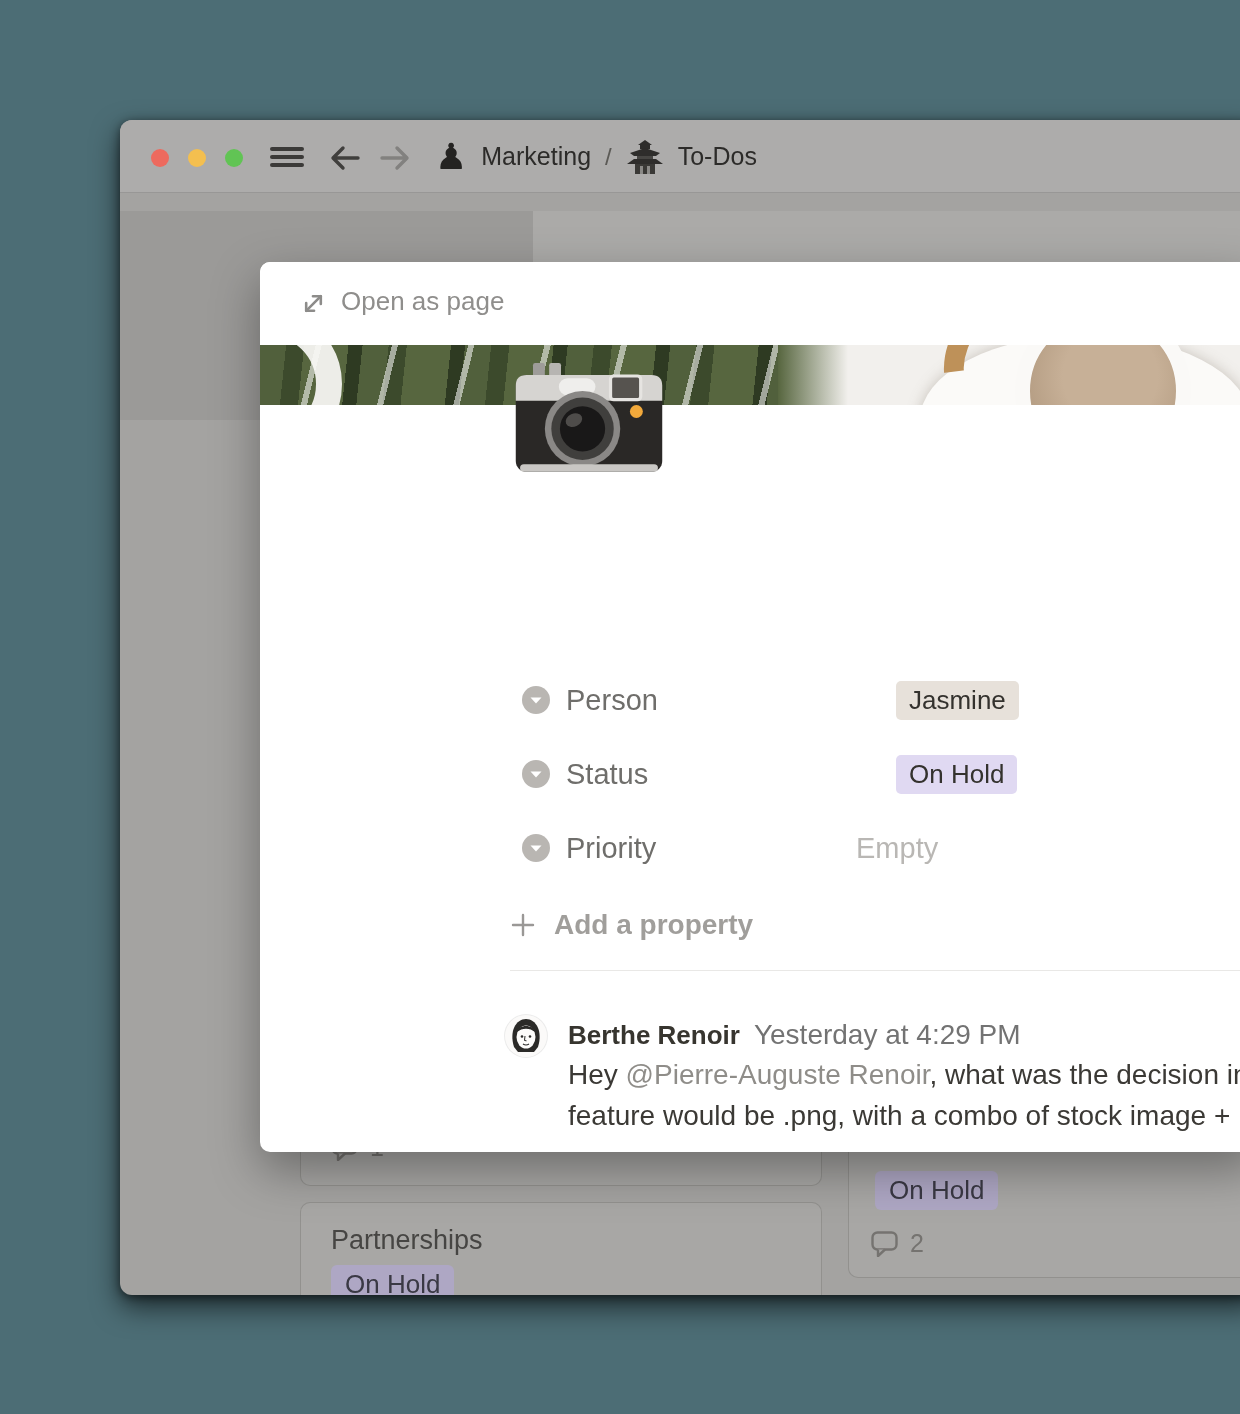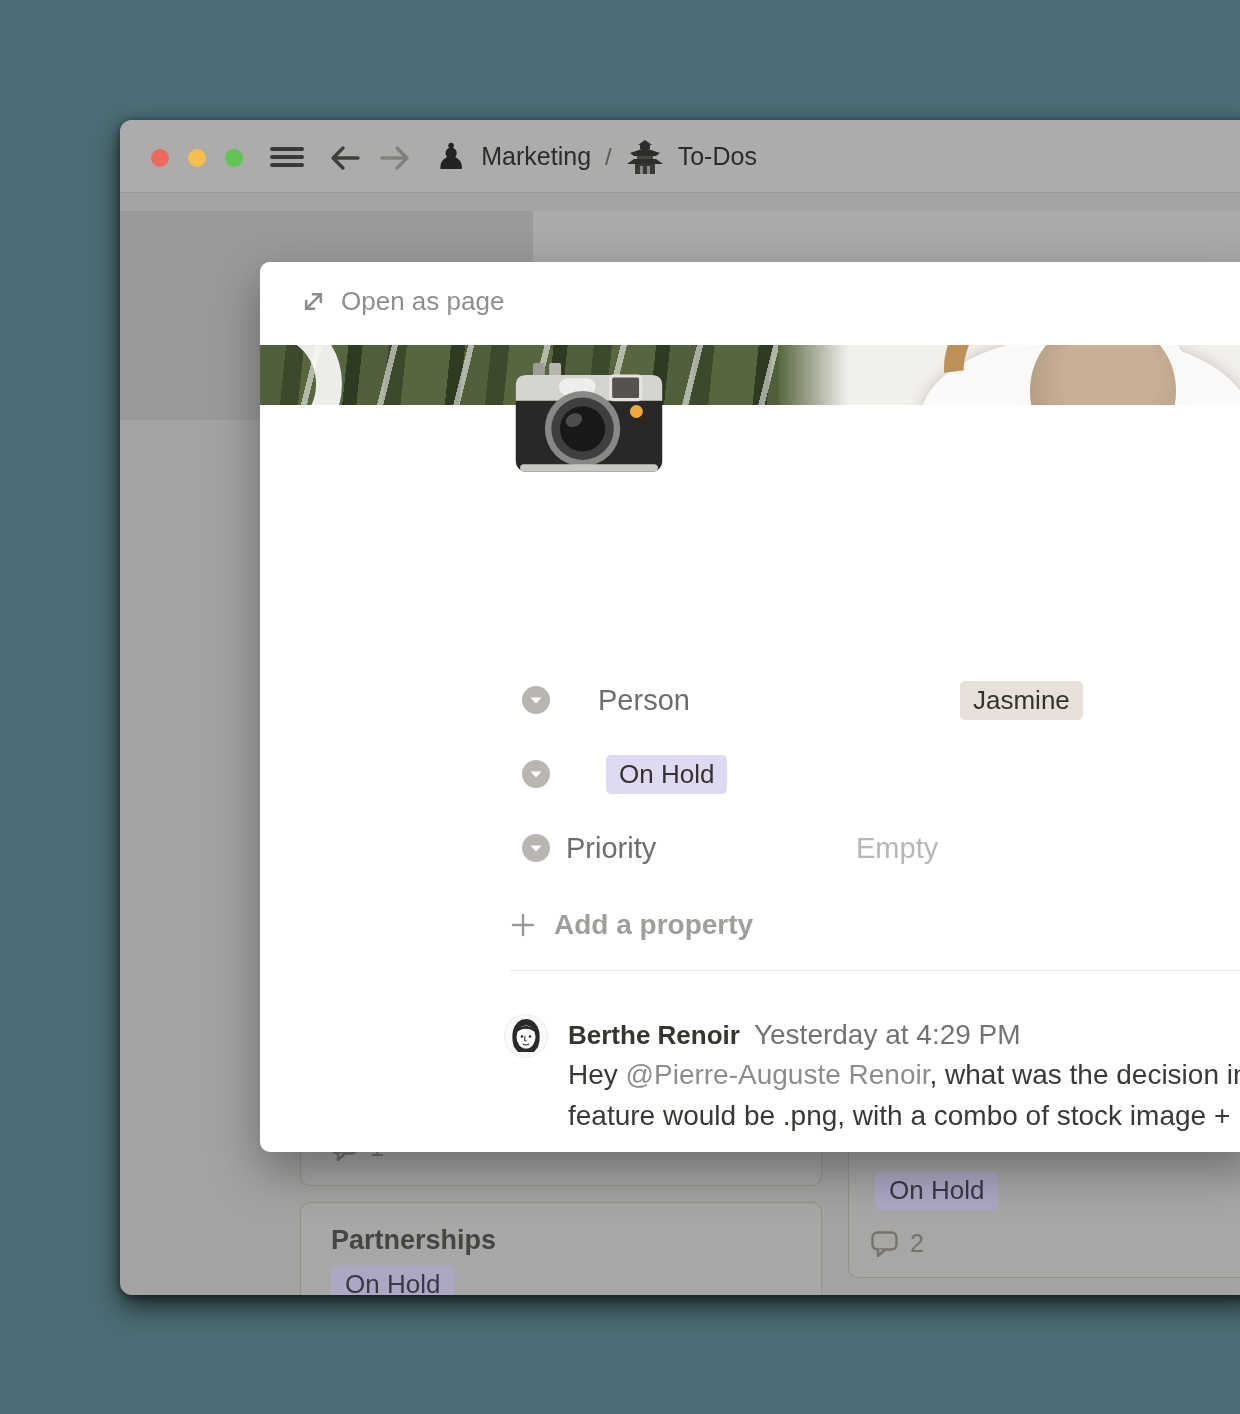"Open as page" .open-page { align-items: center -> flex-end }
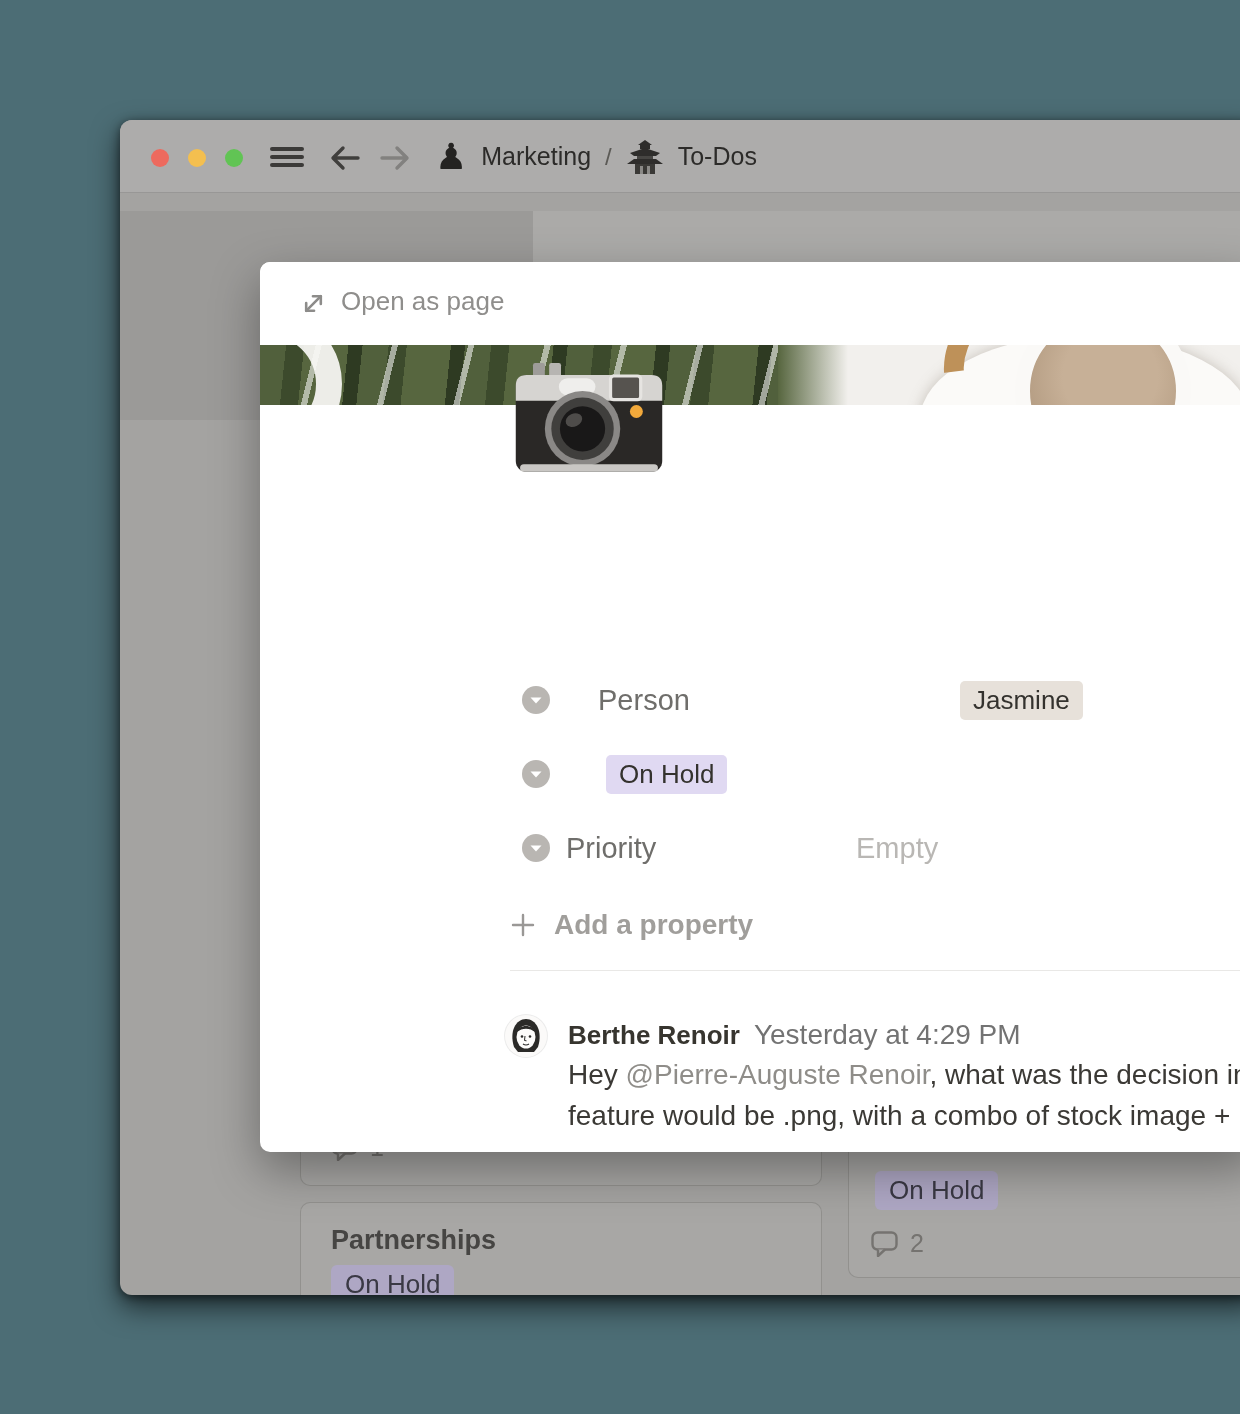"Person" .pr-1 { gap: 32px -> none }
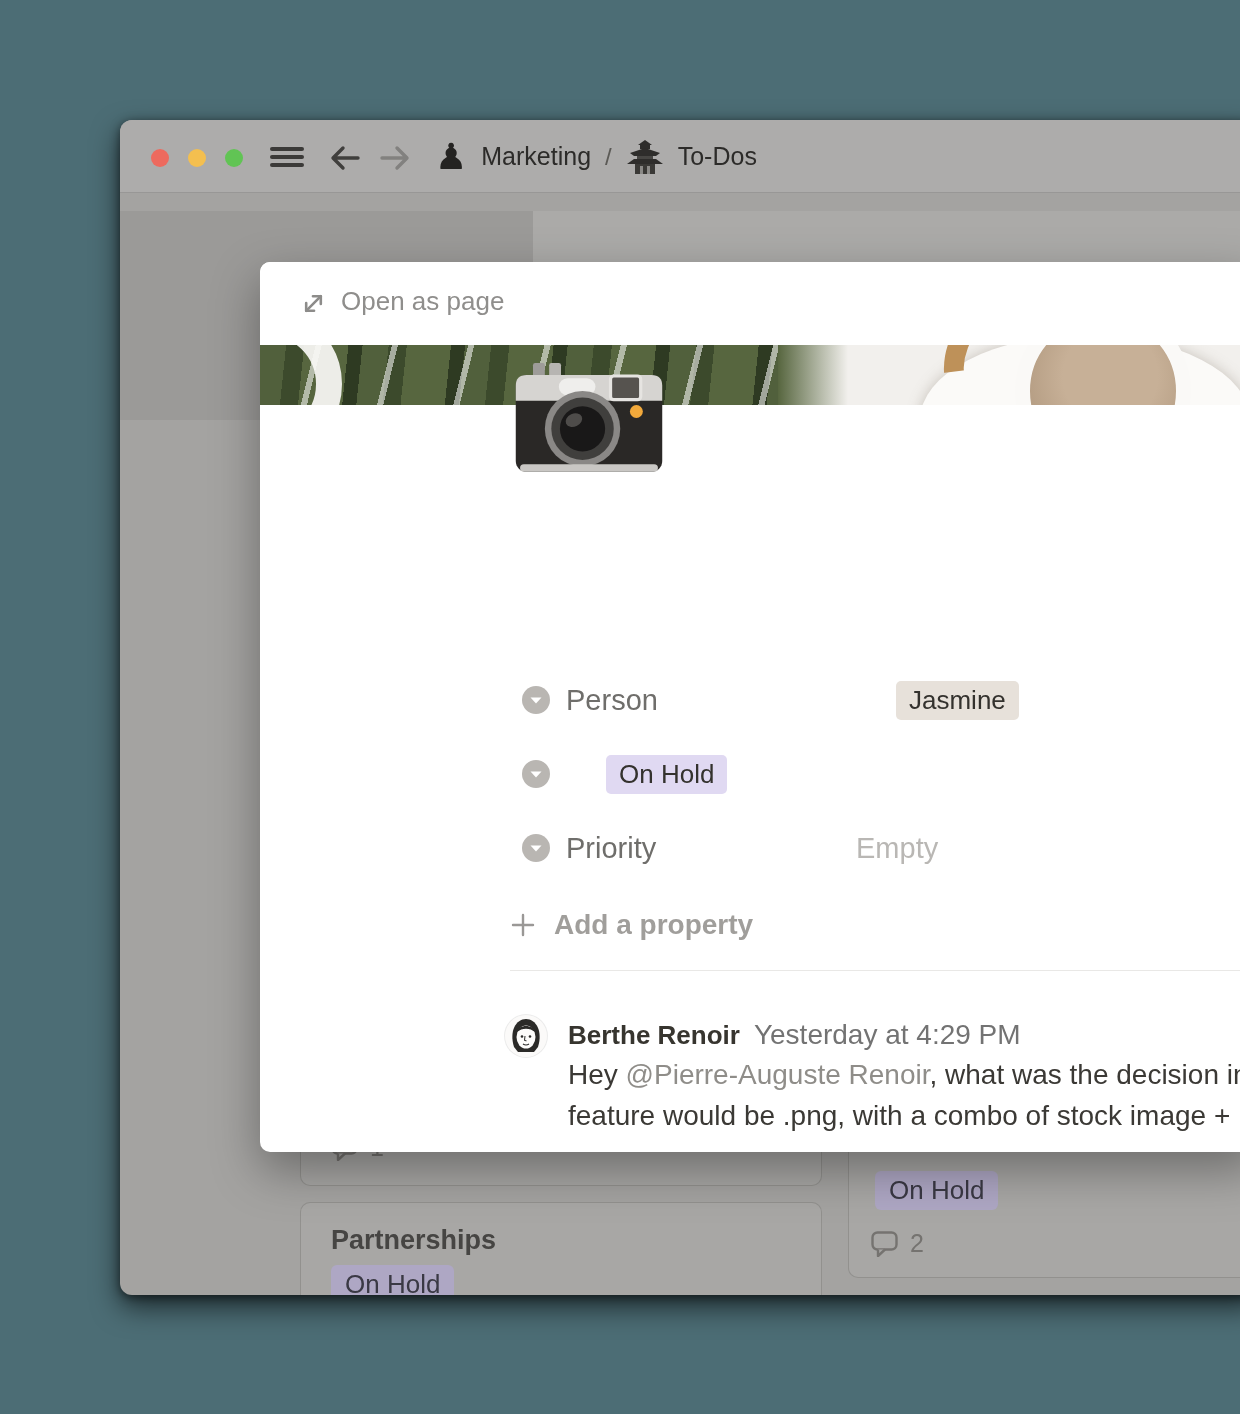"Status" span.prop-label { html: none -> <span>Status</span> }
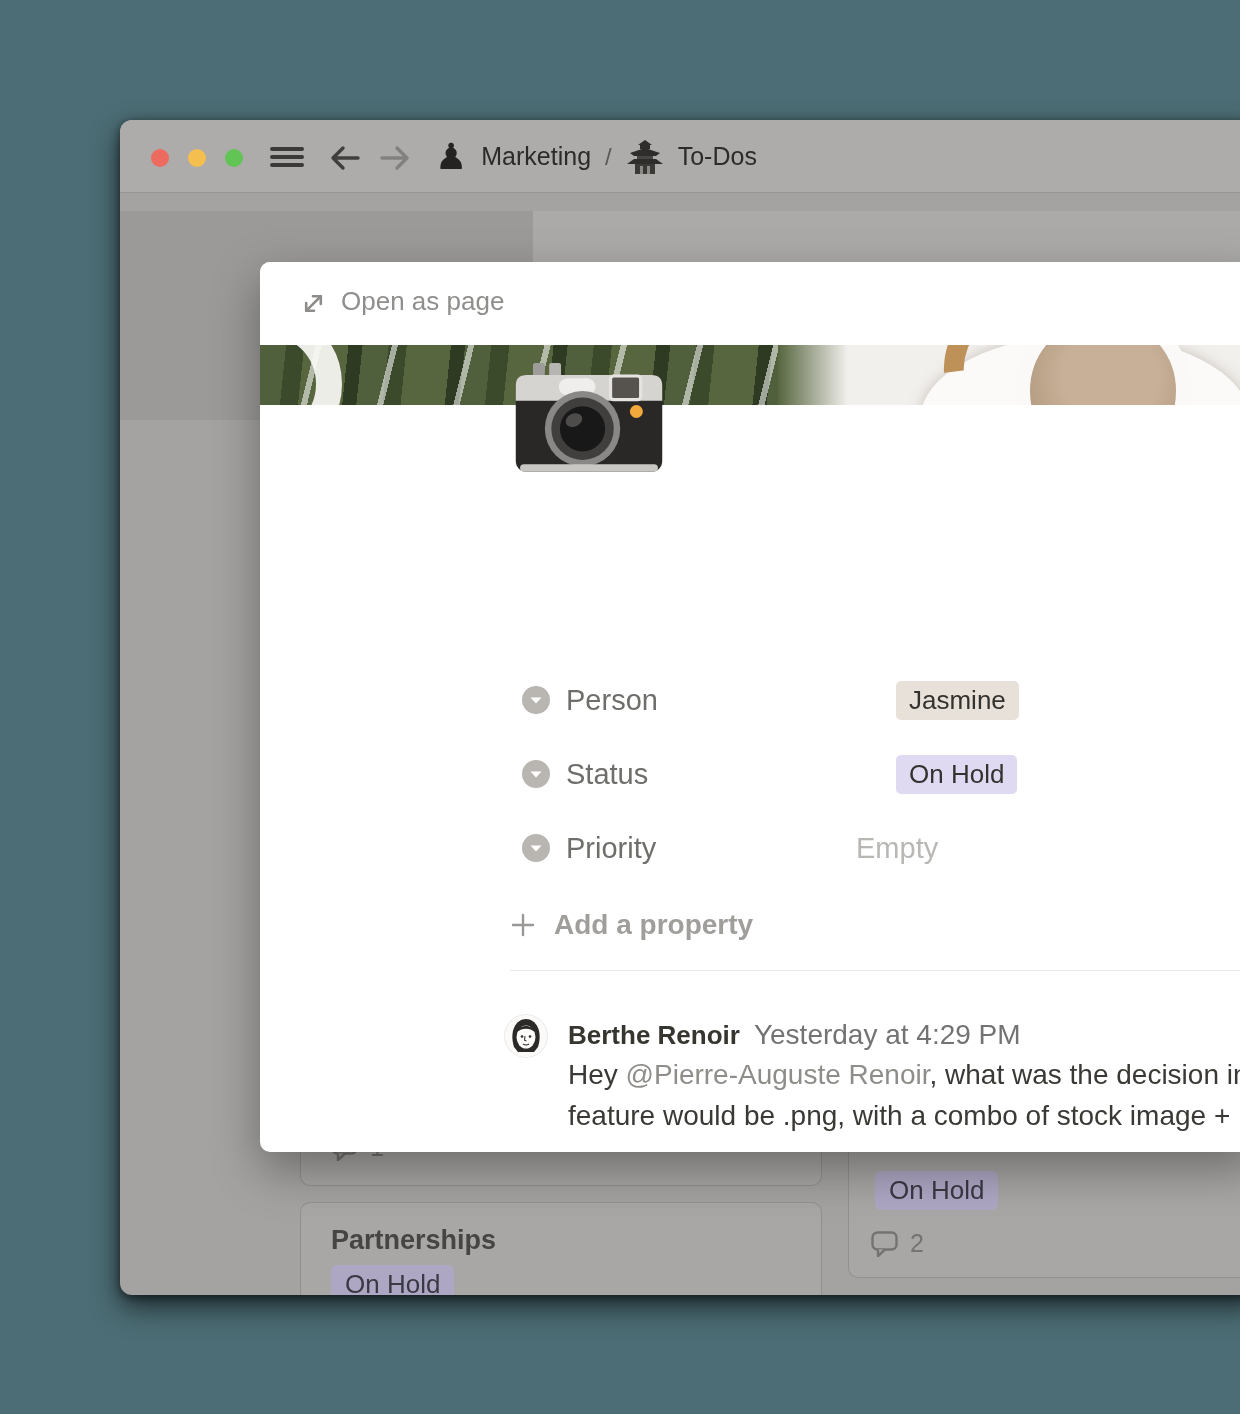"Partnerships" .bcard-title { font-weight: 700 -> 400 }
